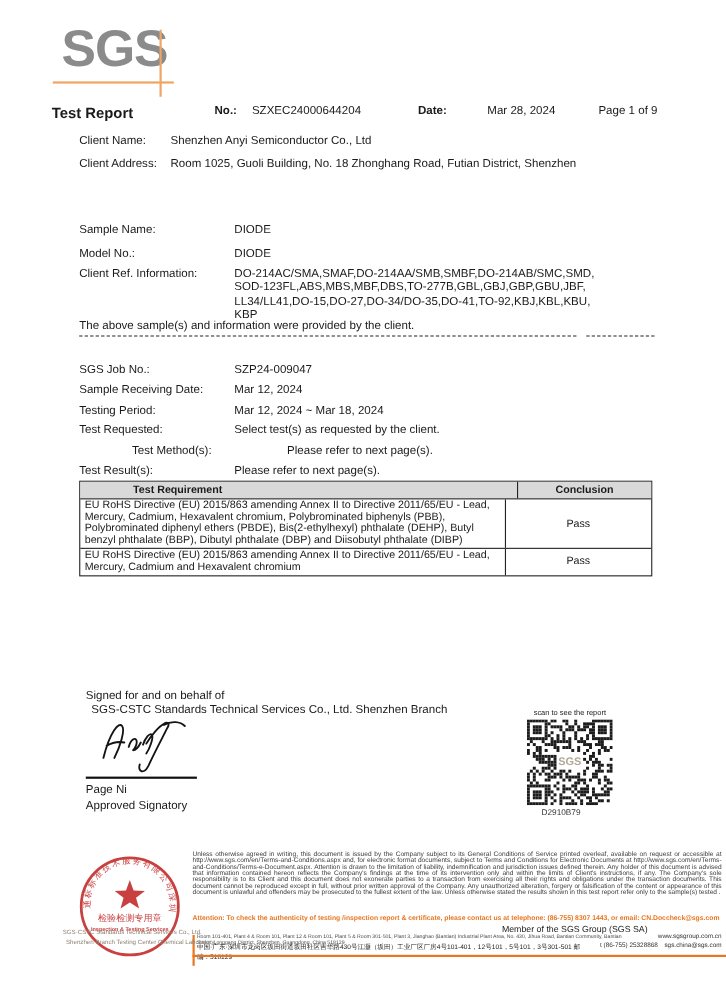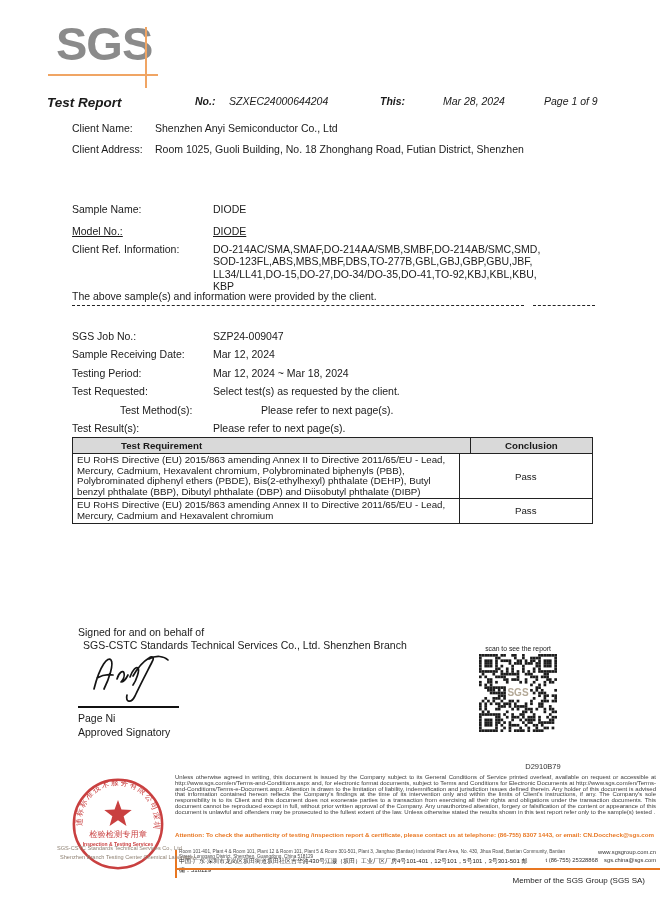"Test Report" .title-row { font-style: italic -> none }
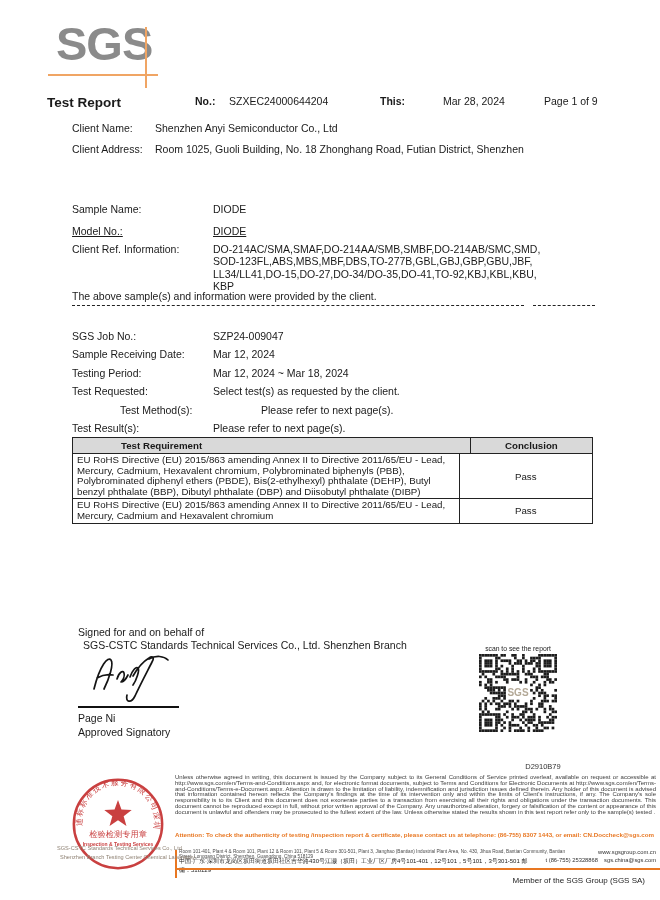"This:" span.tr-datelab { text: This -> Date }
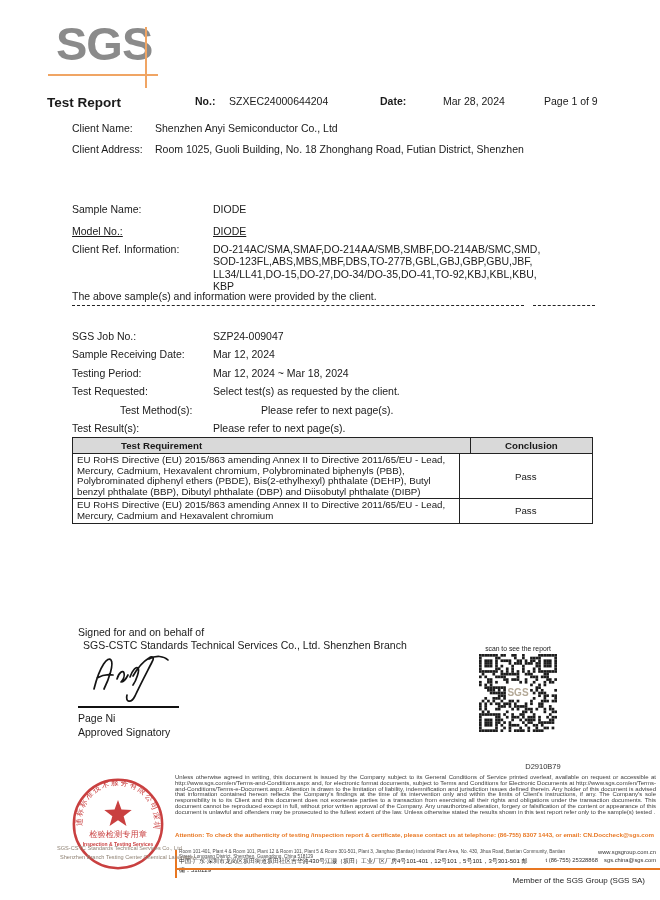"Model No.:" div.abs { text-decoration: underline -> none }
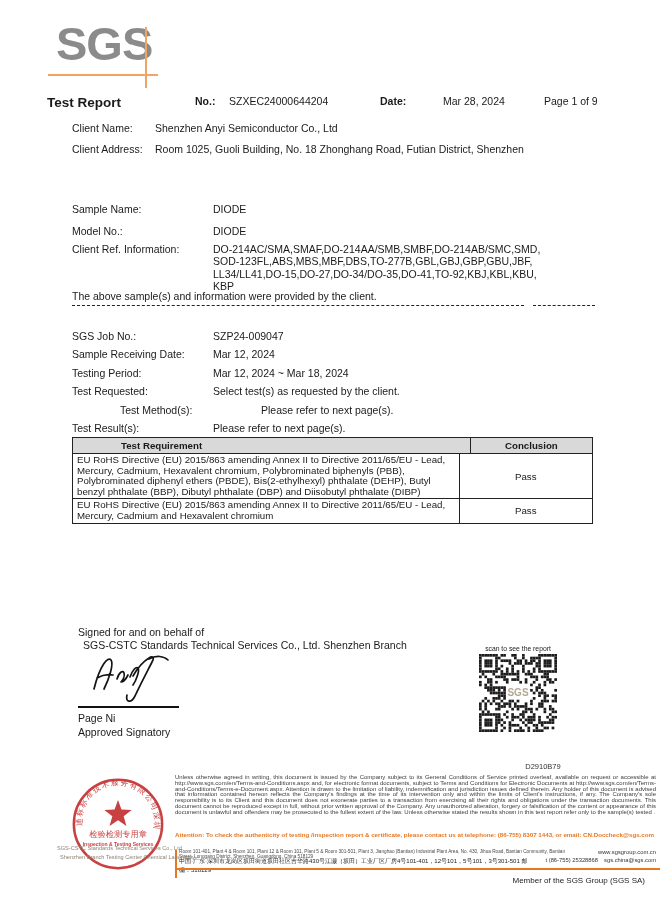"D2910B79" .qr-code-text { left: 487px -> 454px; margin-top: 28px -> none }
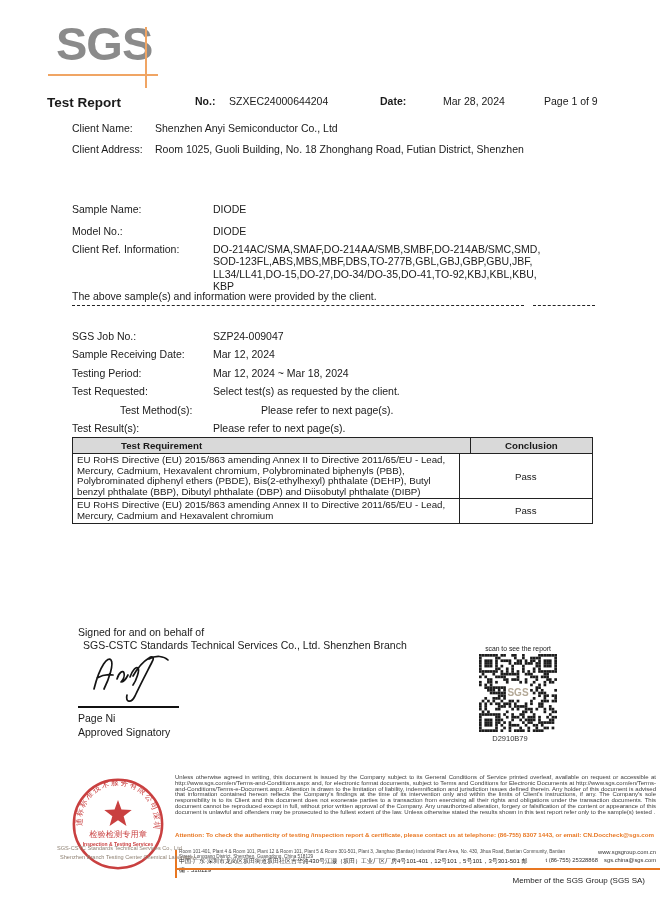"Member of the SGS Group" .member { text-align: right -> center; top: 876px -> 840px }
